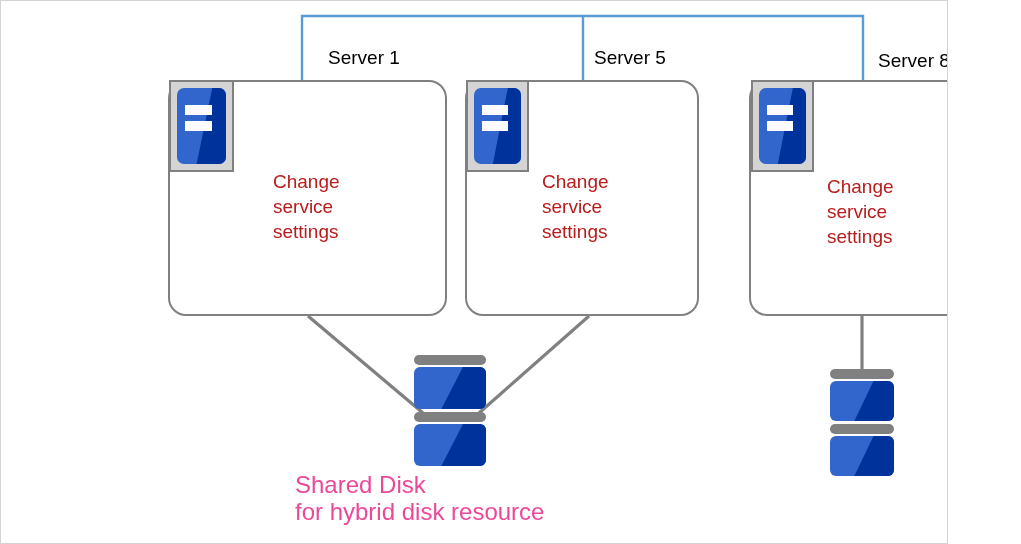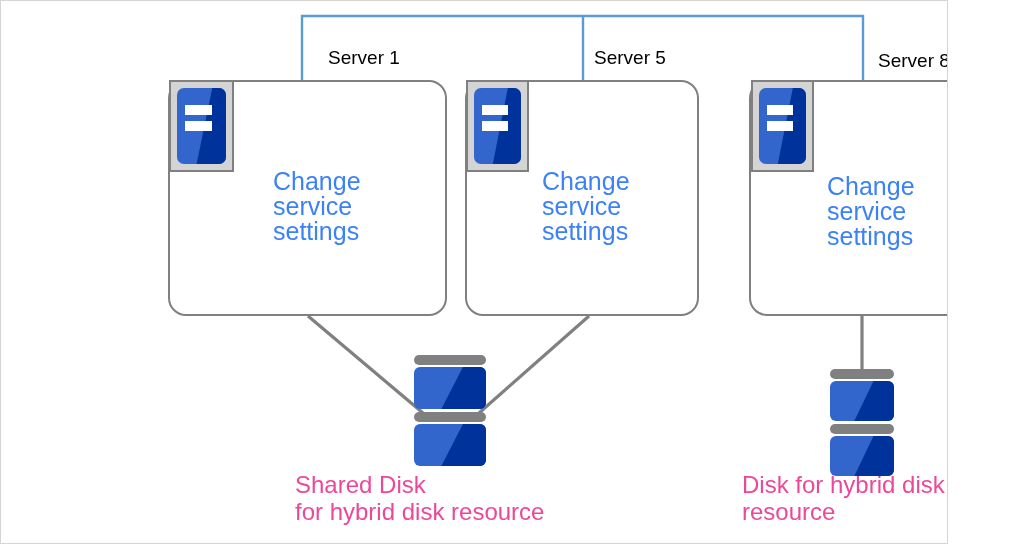"Change" .box-text { color: #3b82f6 -> #b91c1c; font-size: 25px -> 19px }
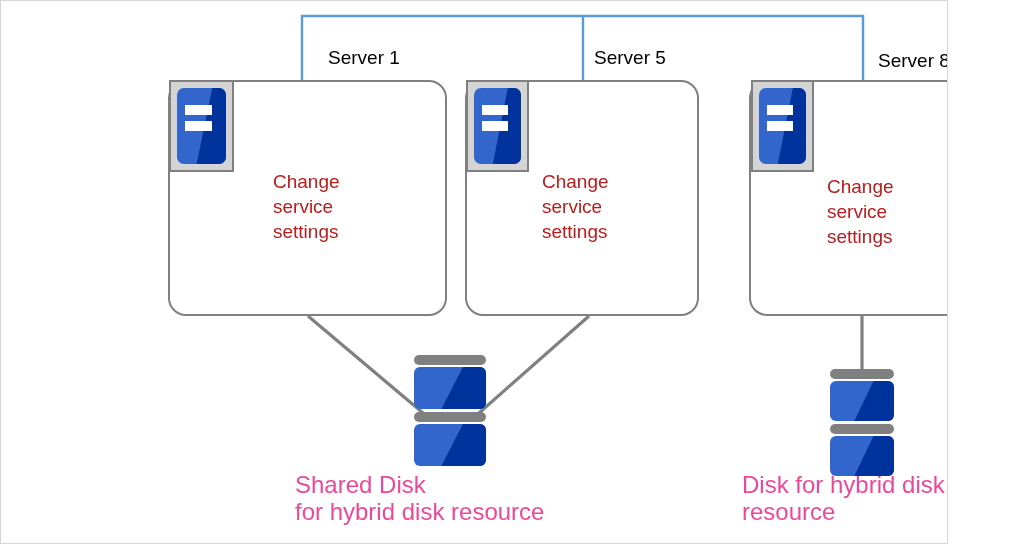"Disk for hybrid disk" div.disk-label { html: <div>Disk for hybrid disk resource</div> -> none }
